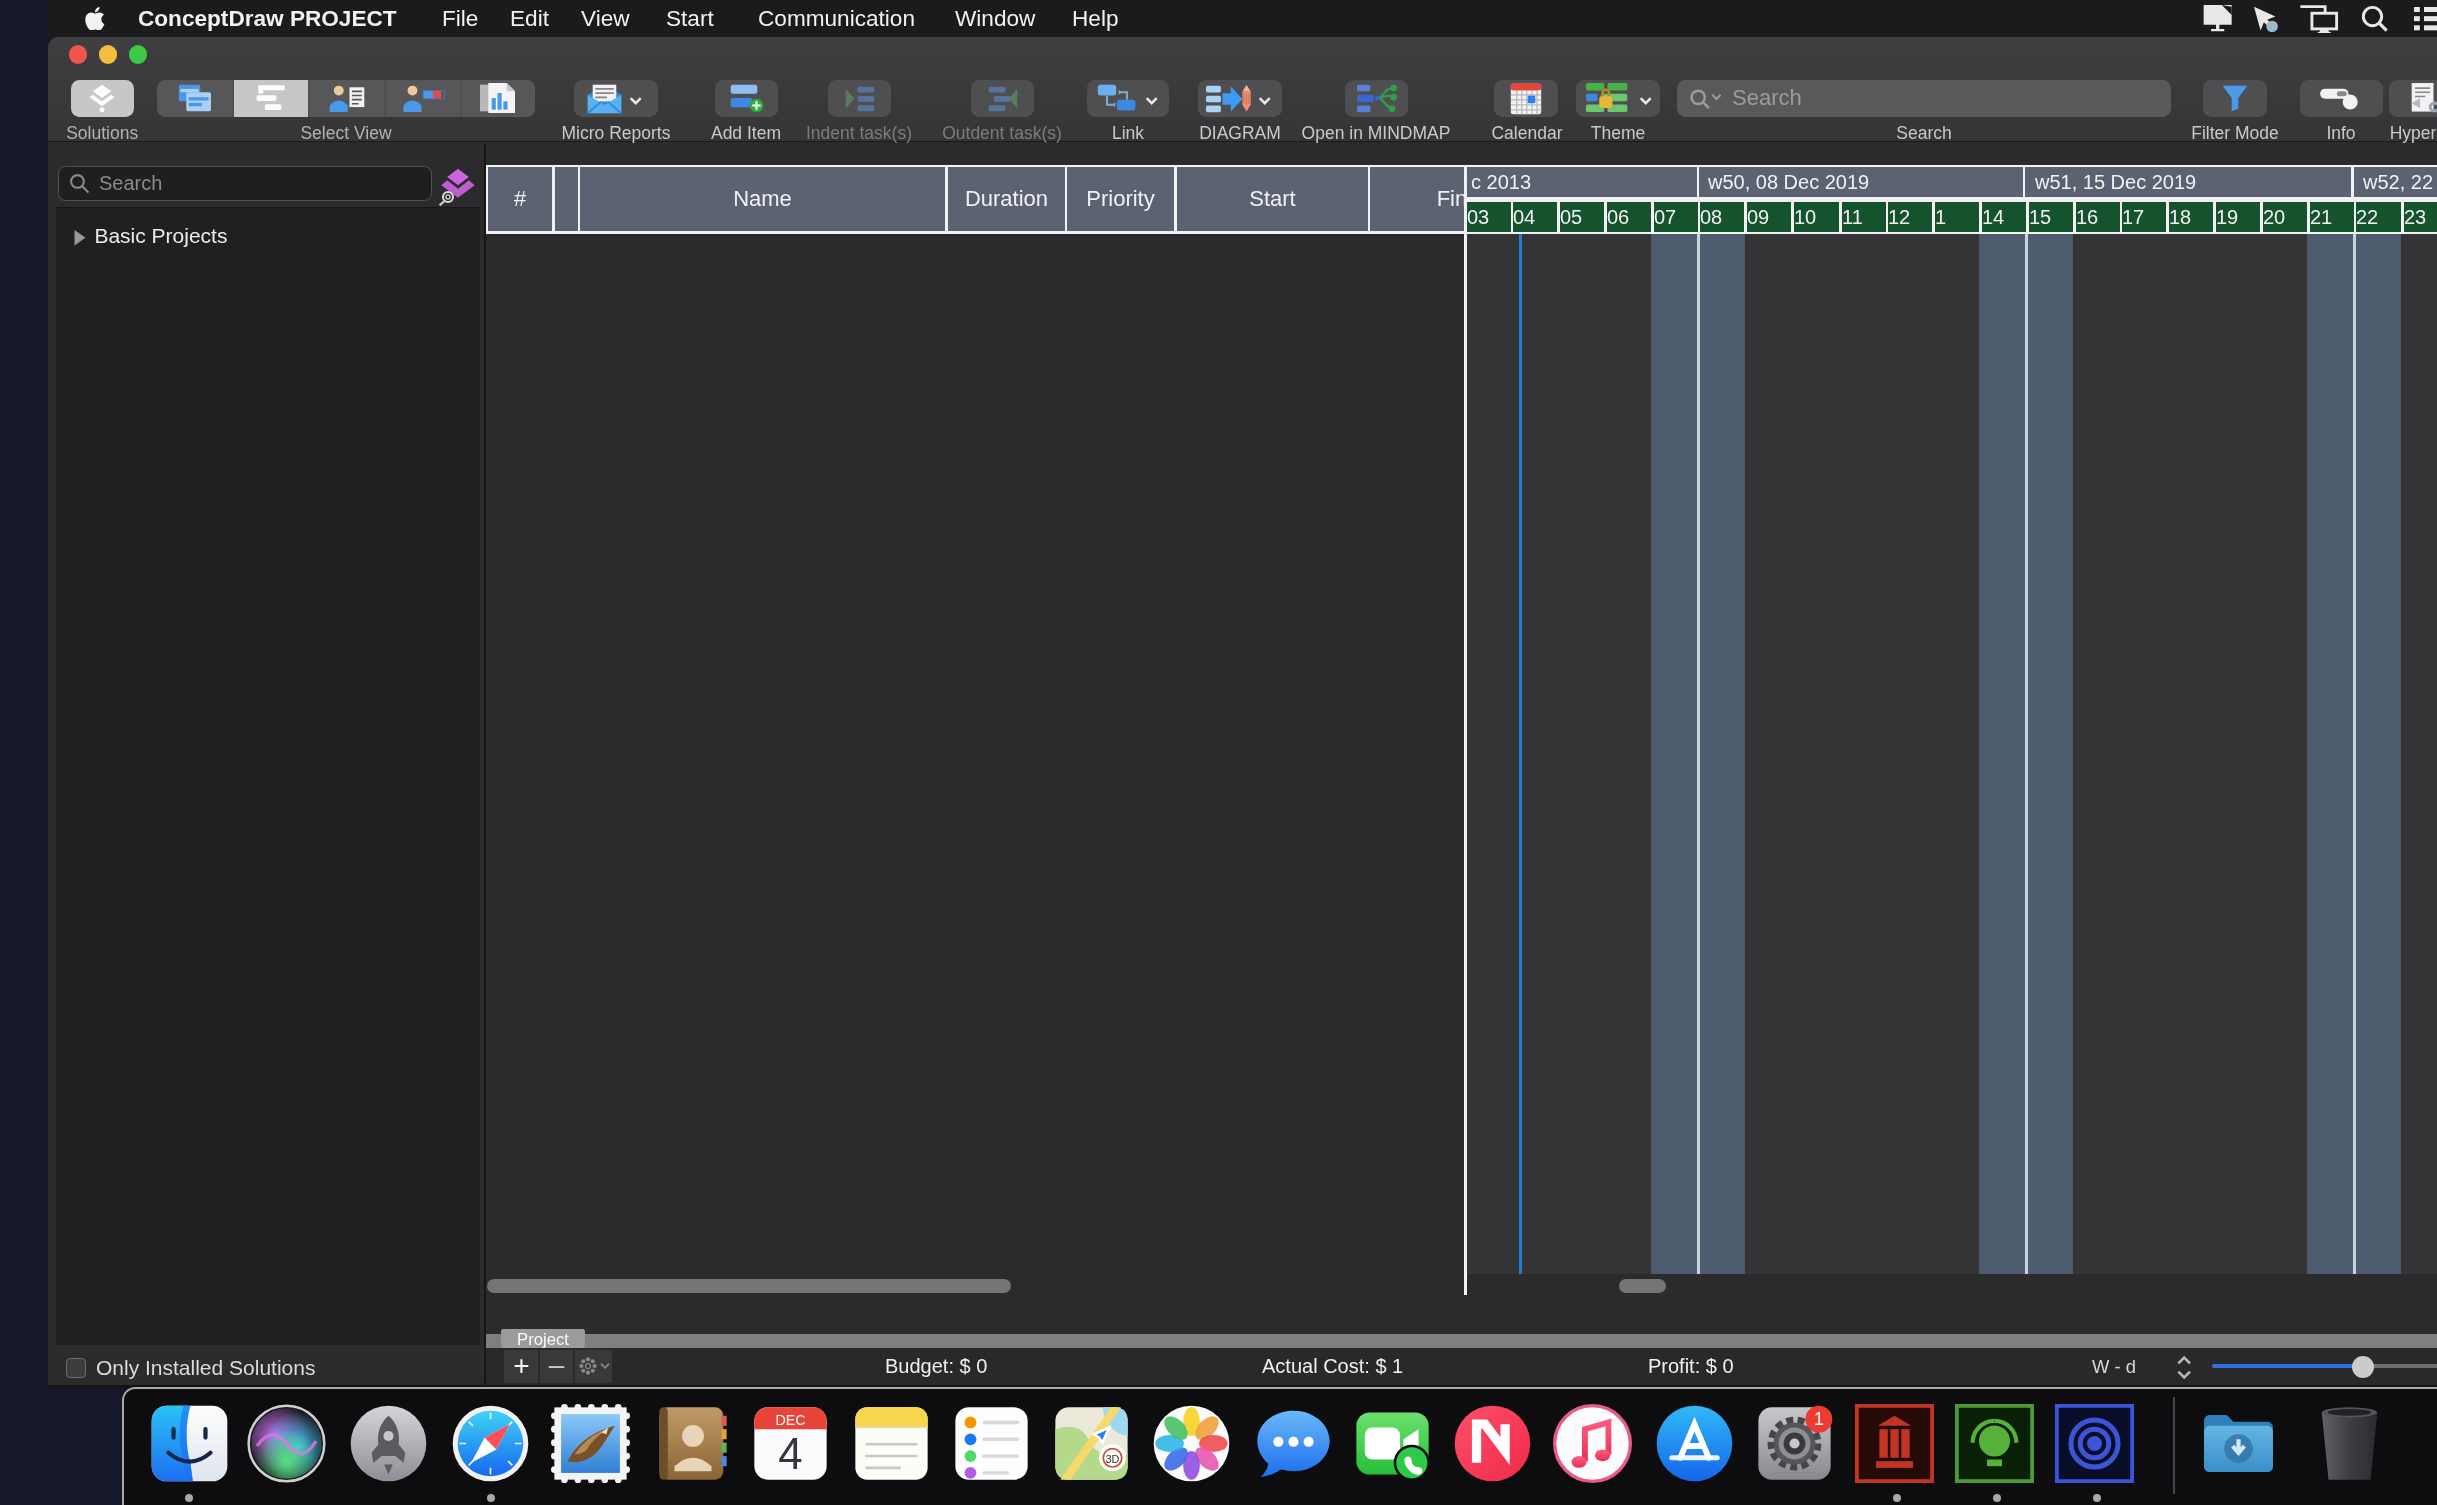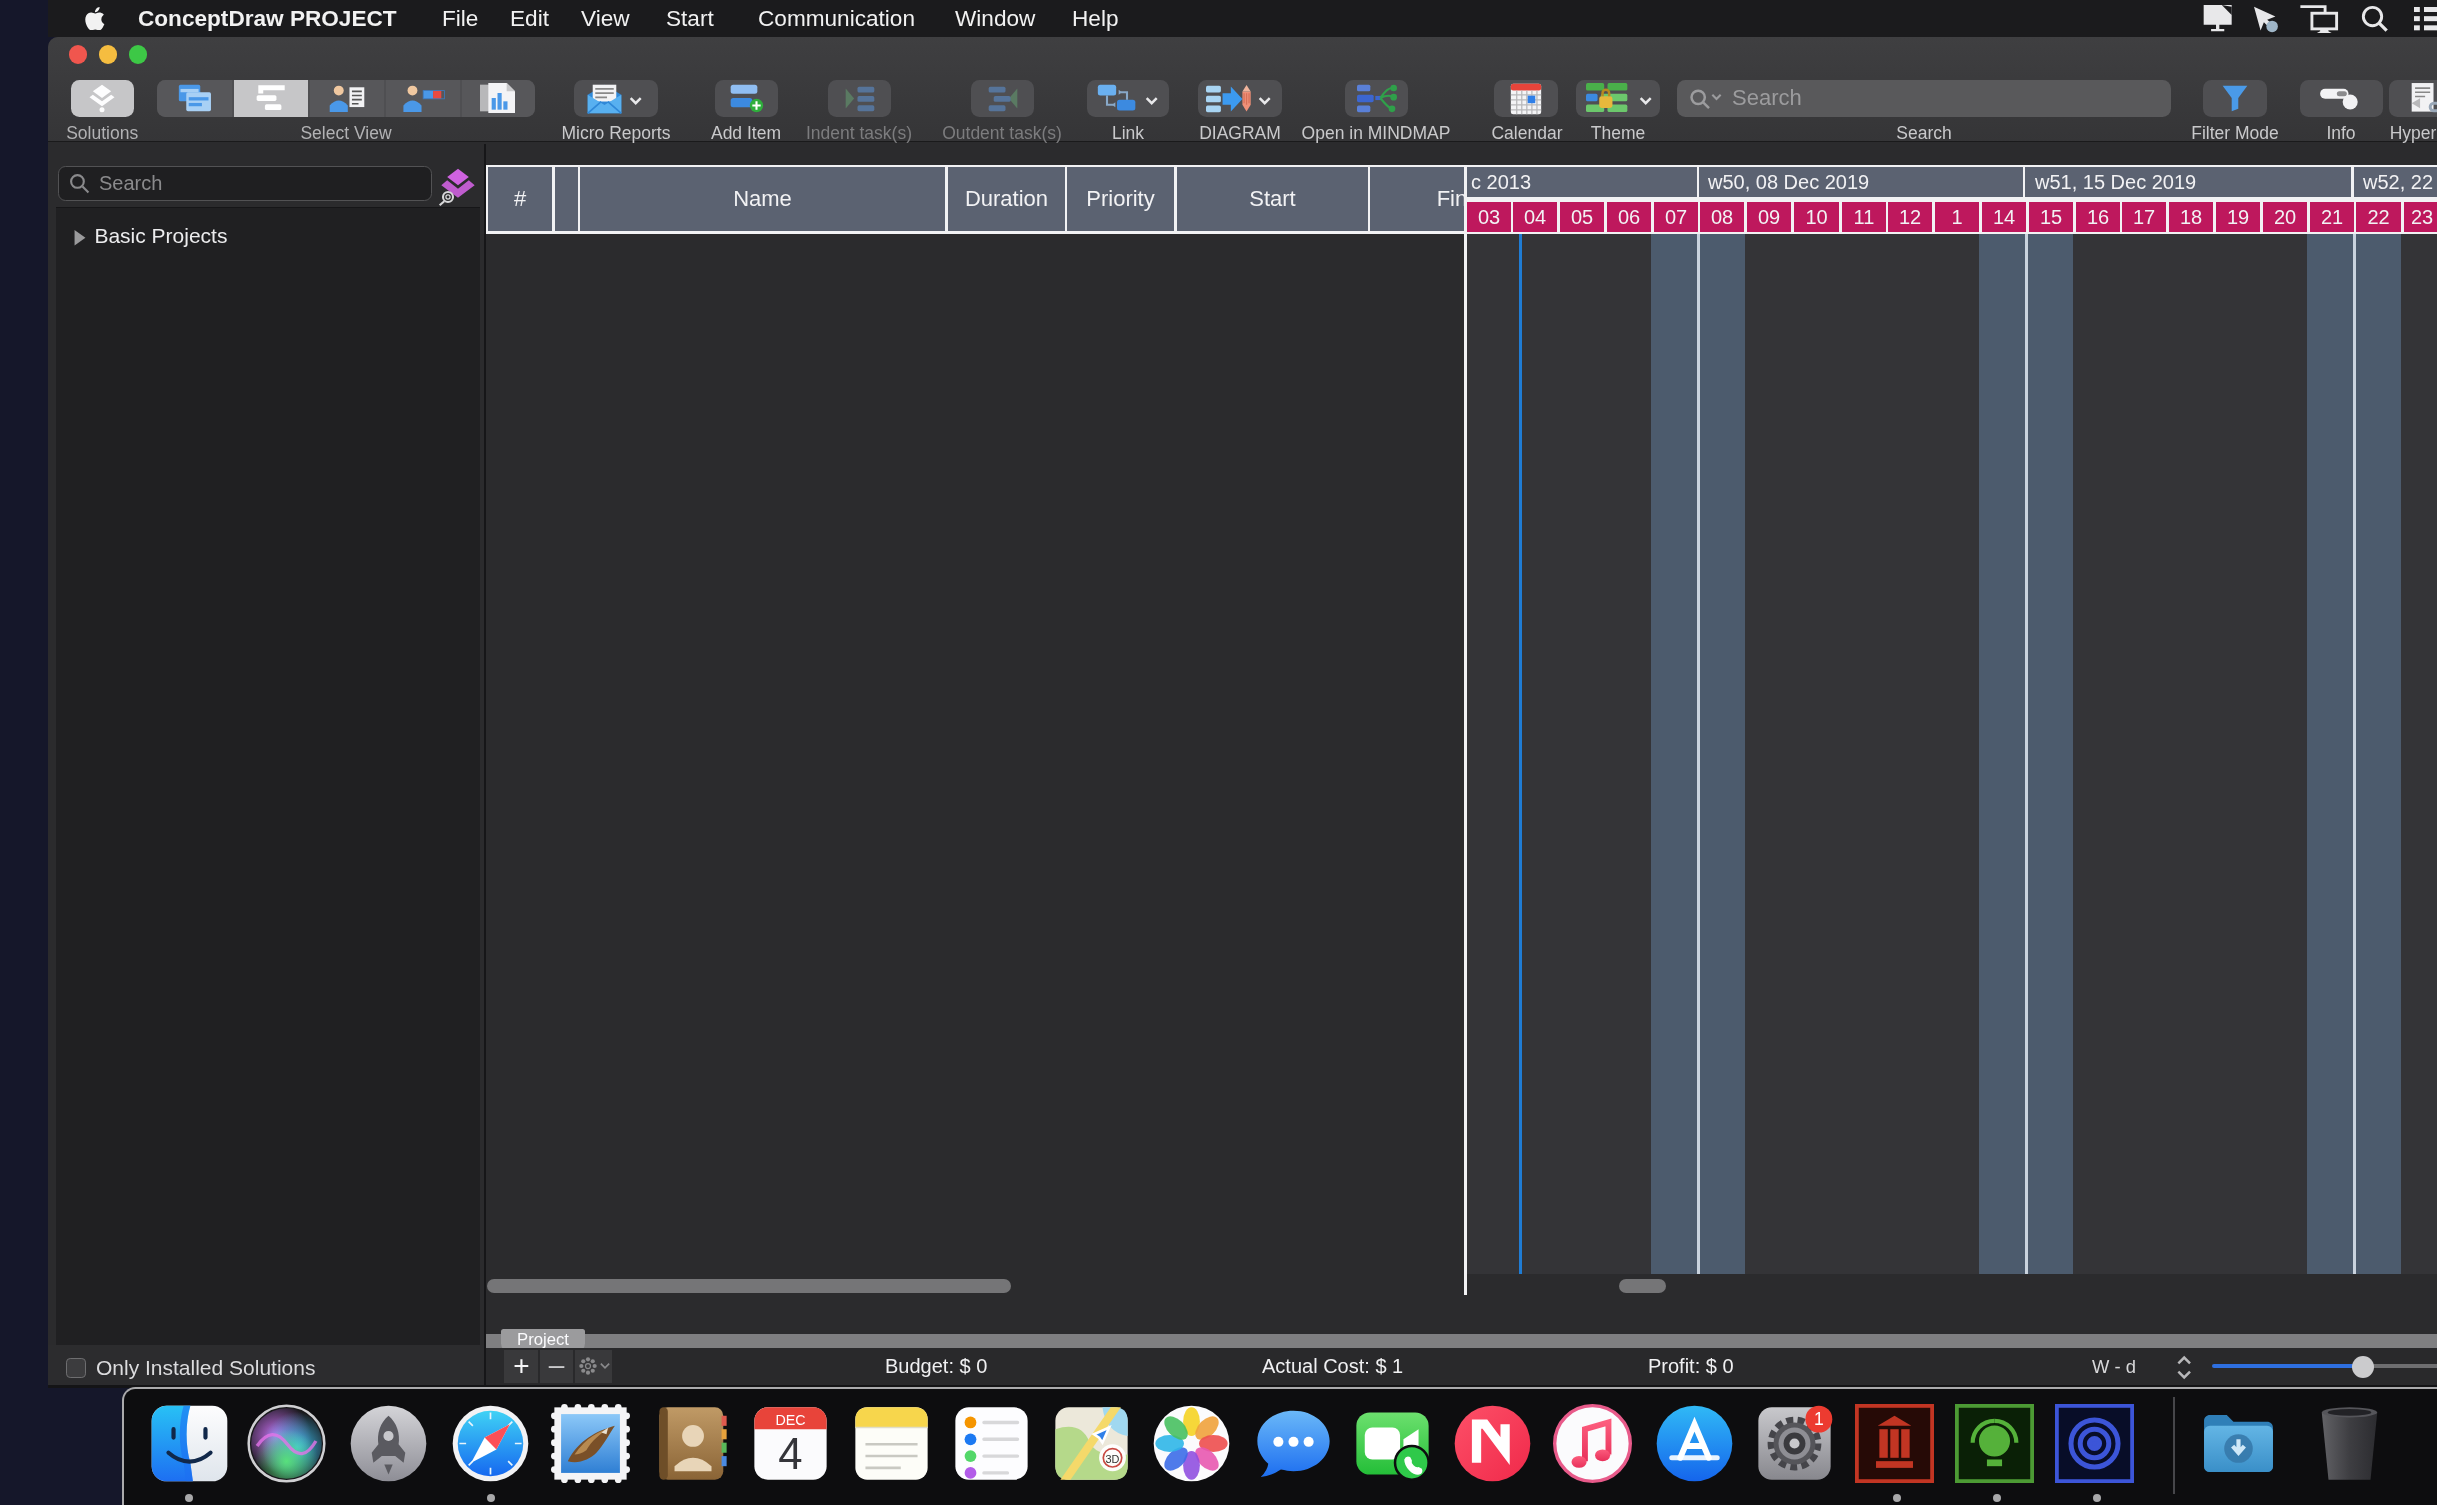"03" .dcell { background: #be185d -> #14532d; text-align: center -> left }
